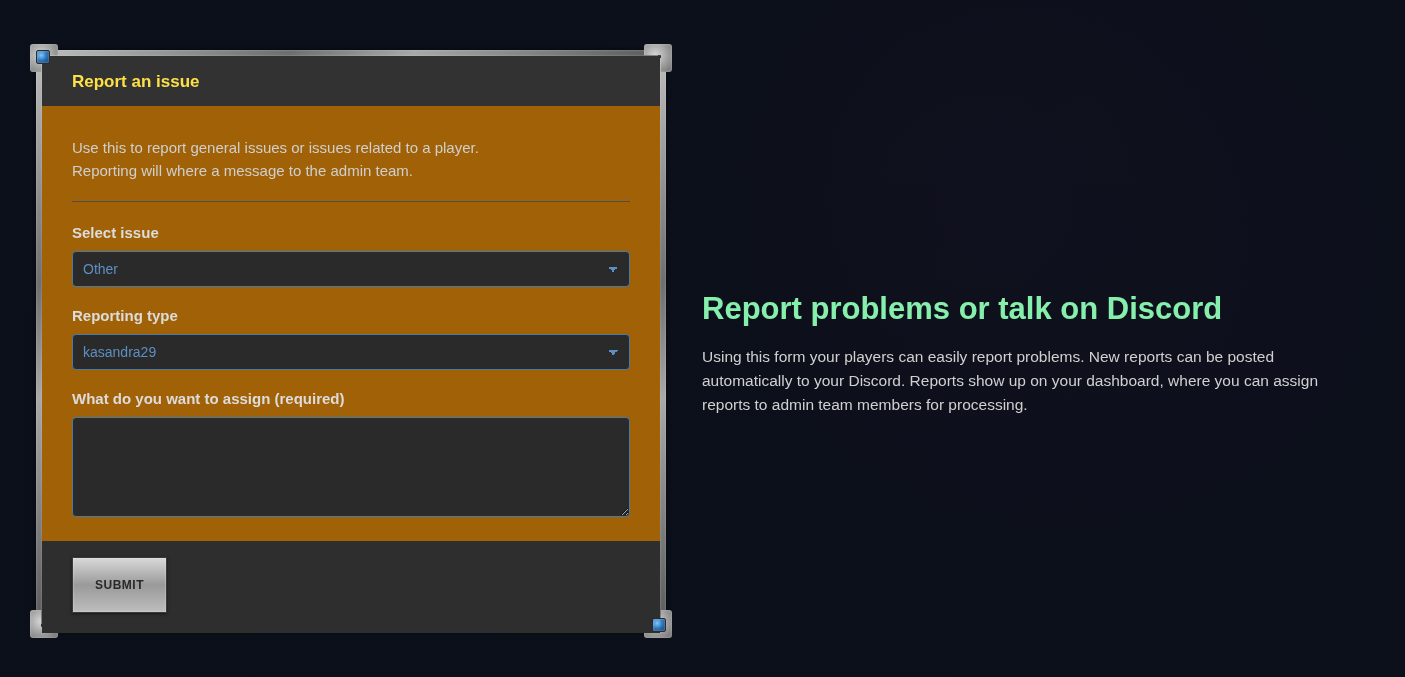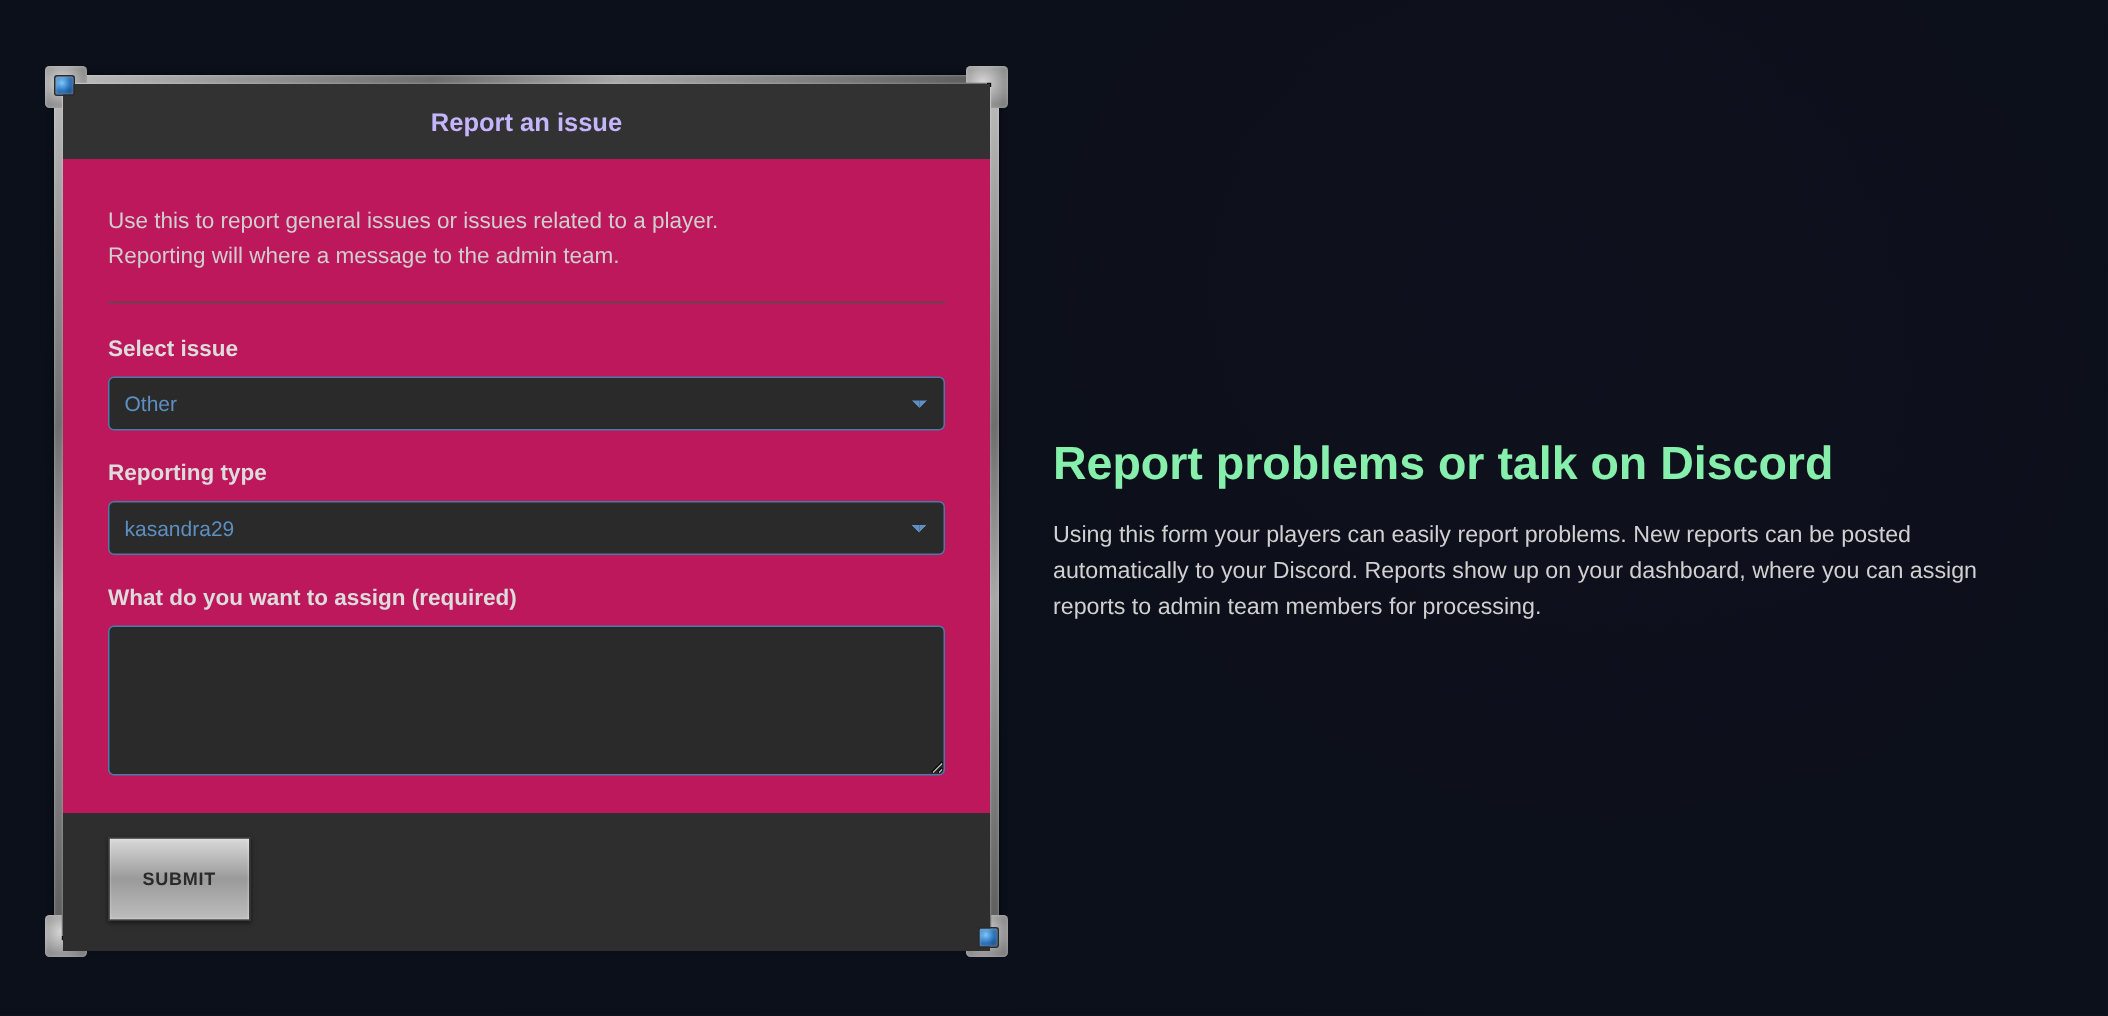"Report an issue" .panel-title { color: #c4b5fd -> #fde047; text-align: center -> none }
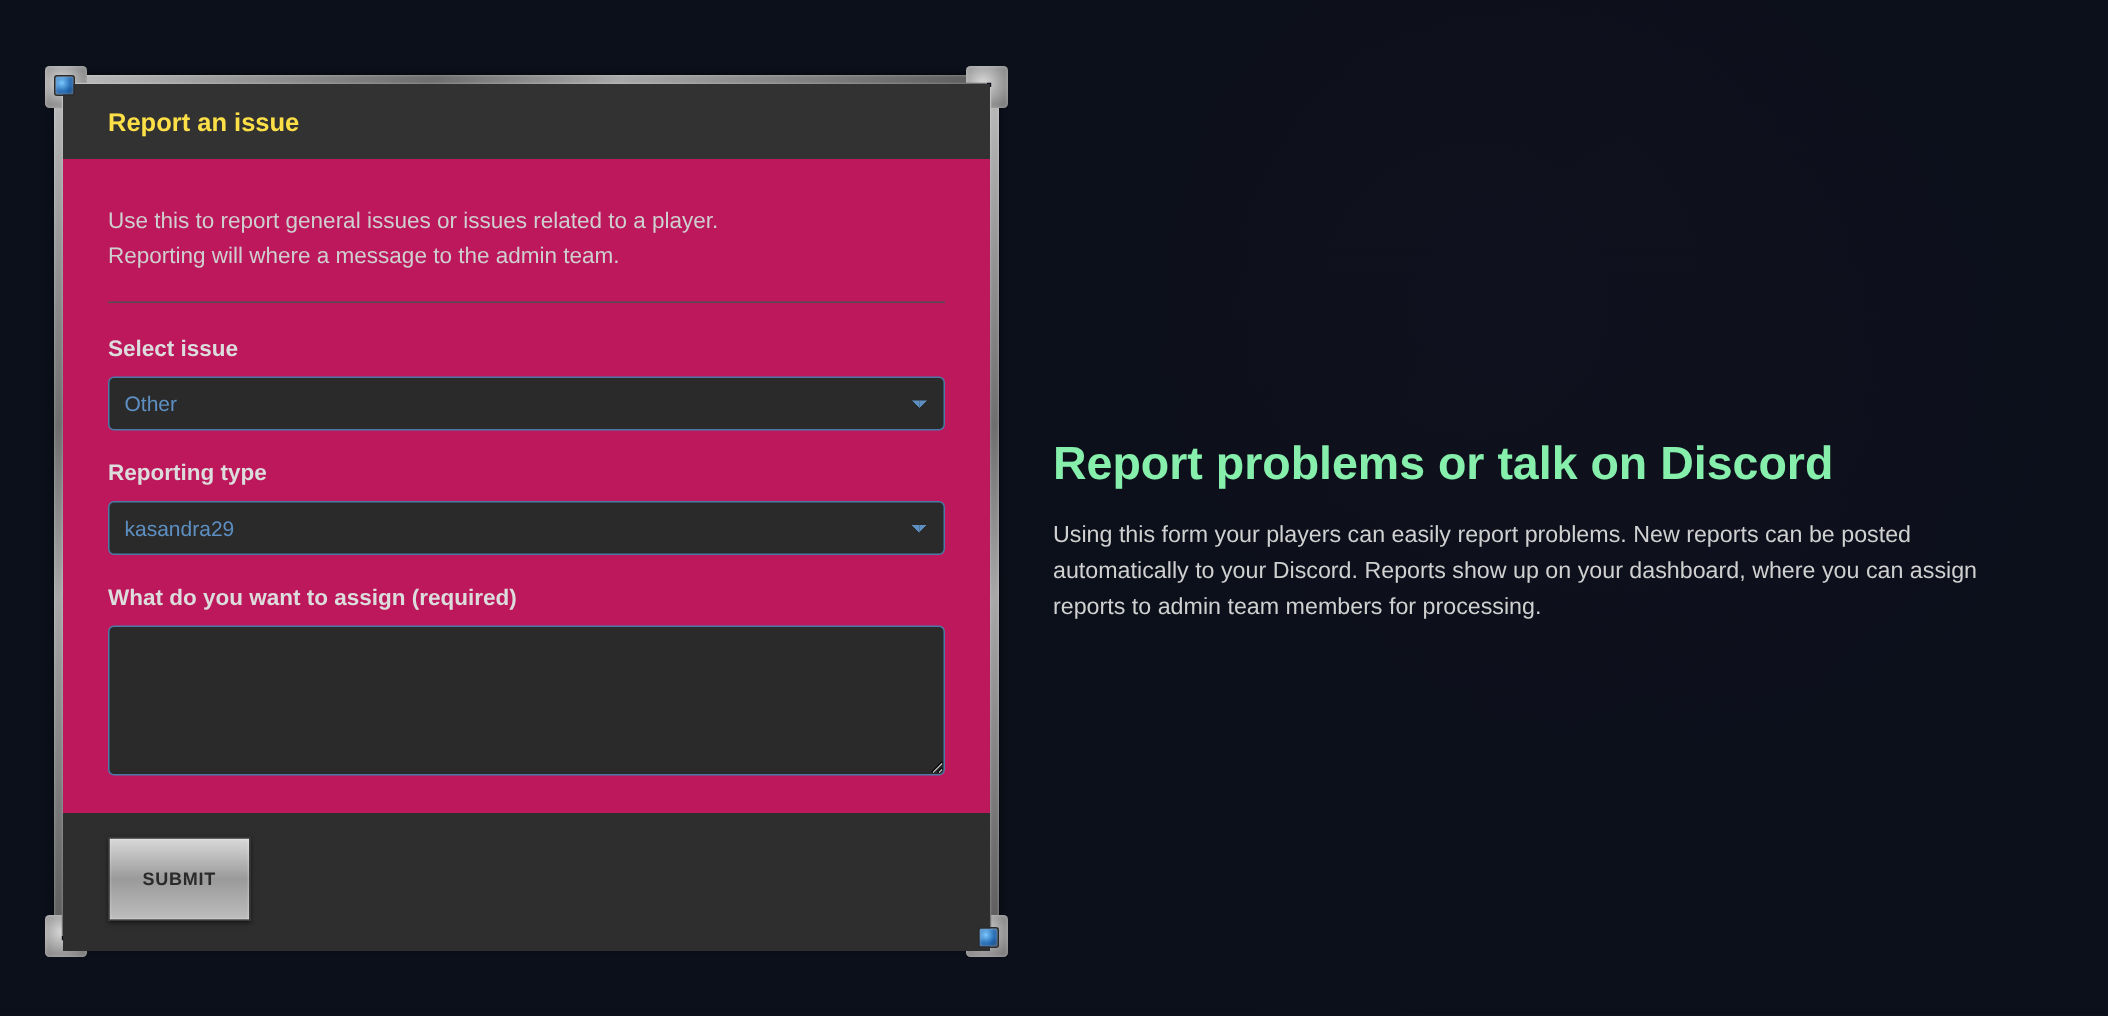"Use this to report general" .panel-body { background: #be185d -> #a16207 }
